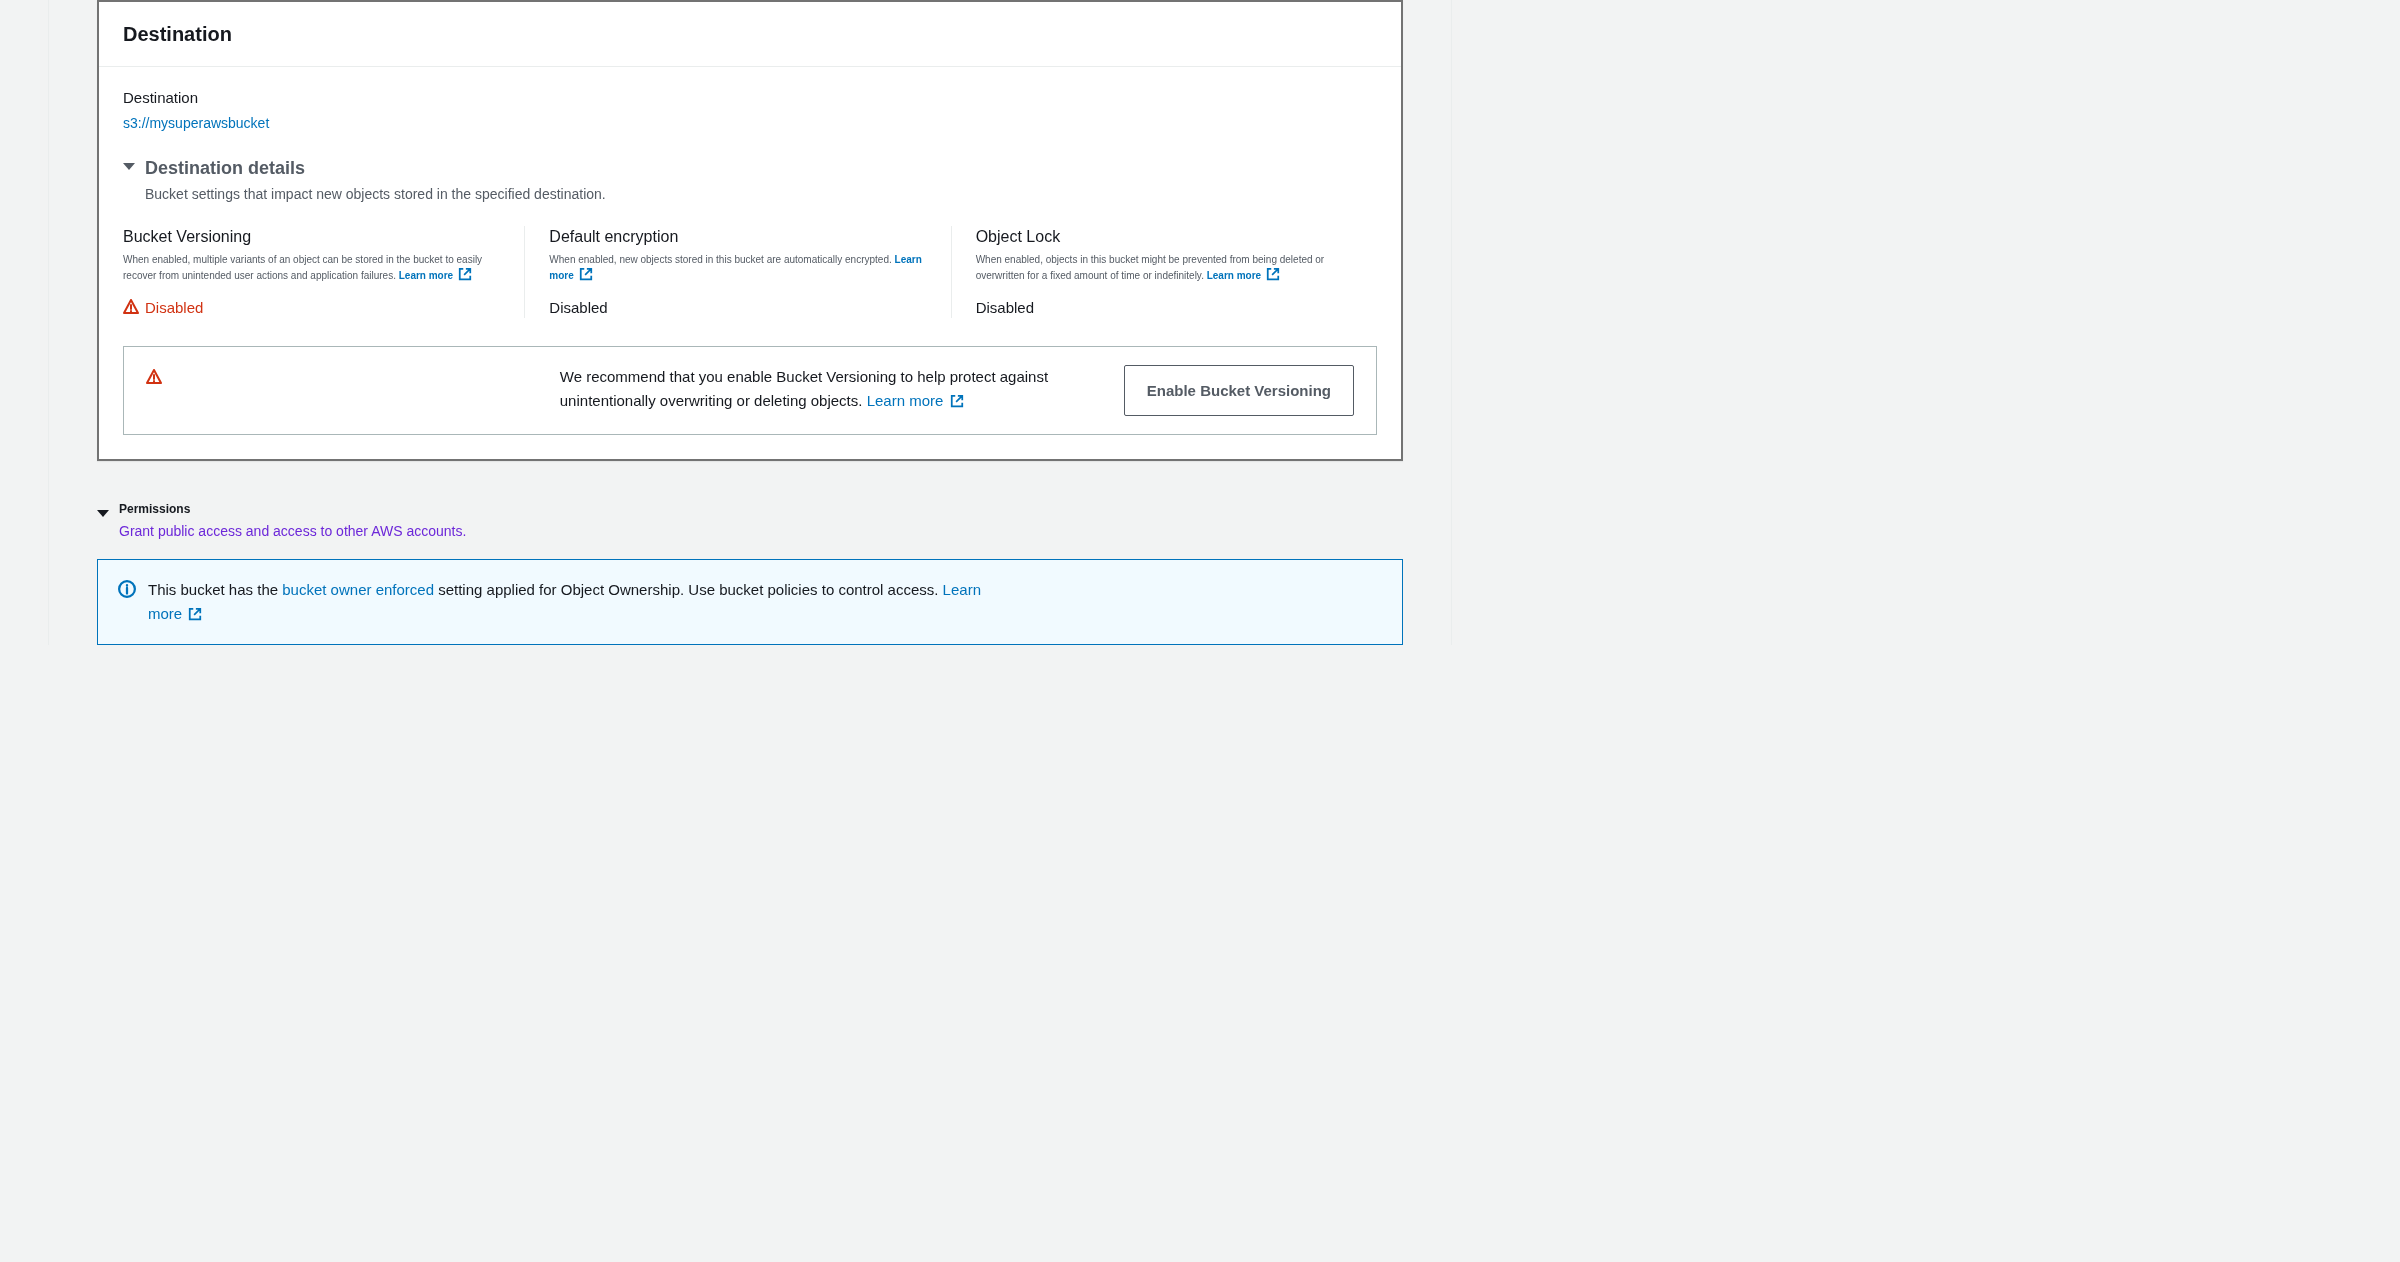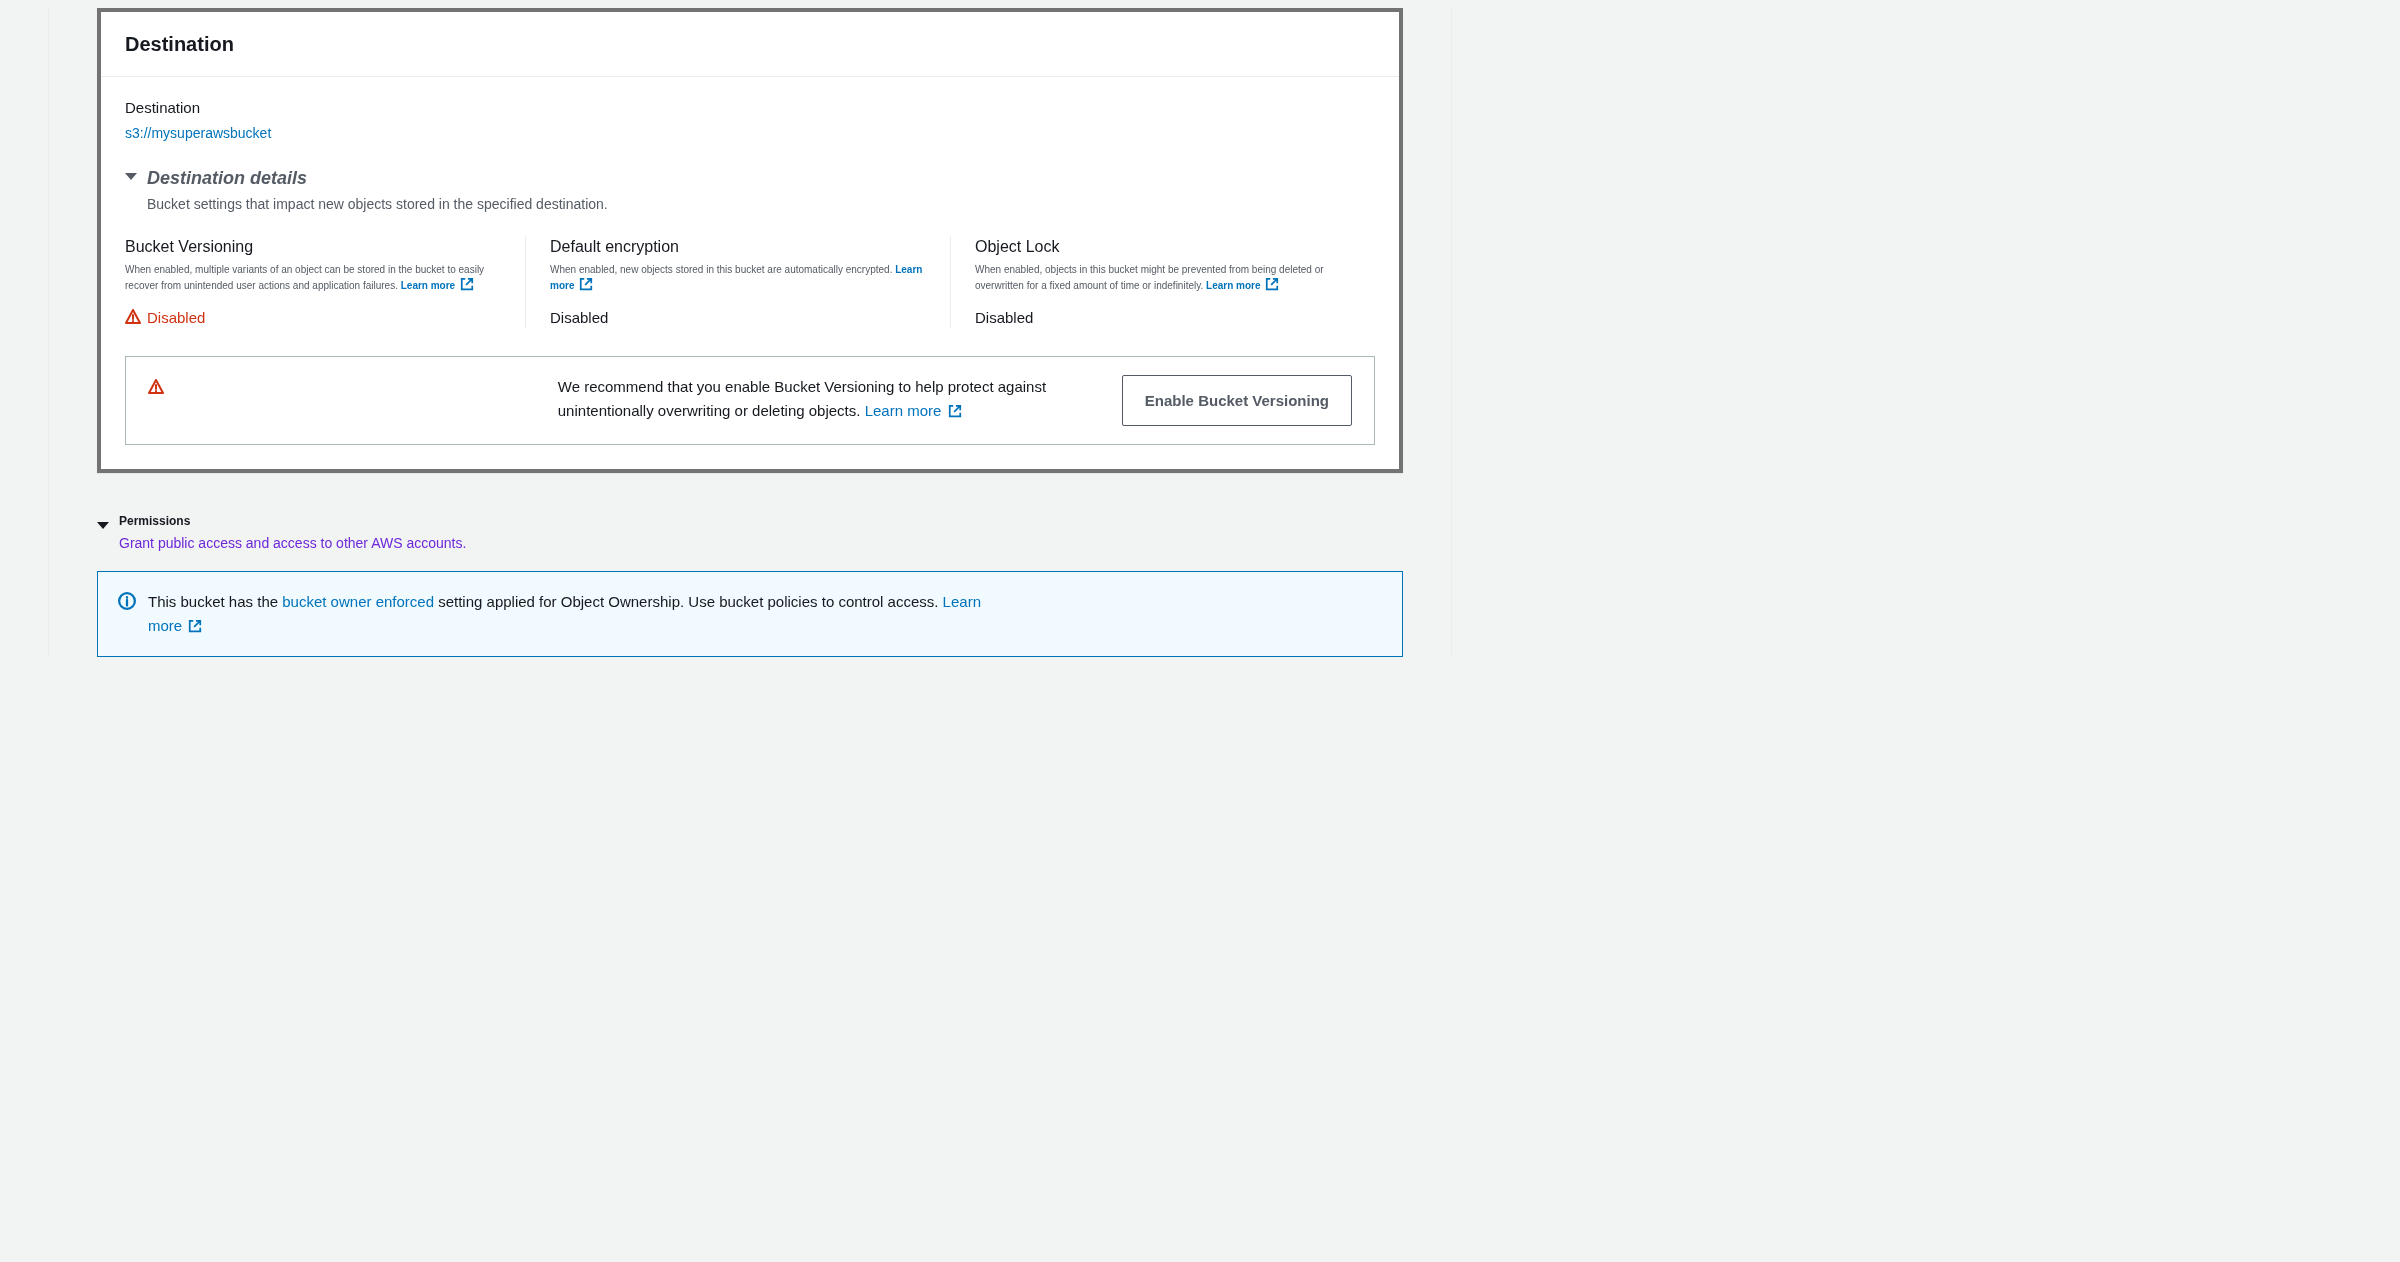"Destination" .panel { border: 4px solid #737373 -> 2px solid #737373; margin-top: 8px -> none }
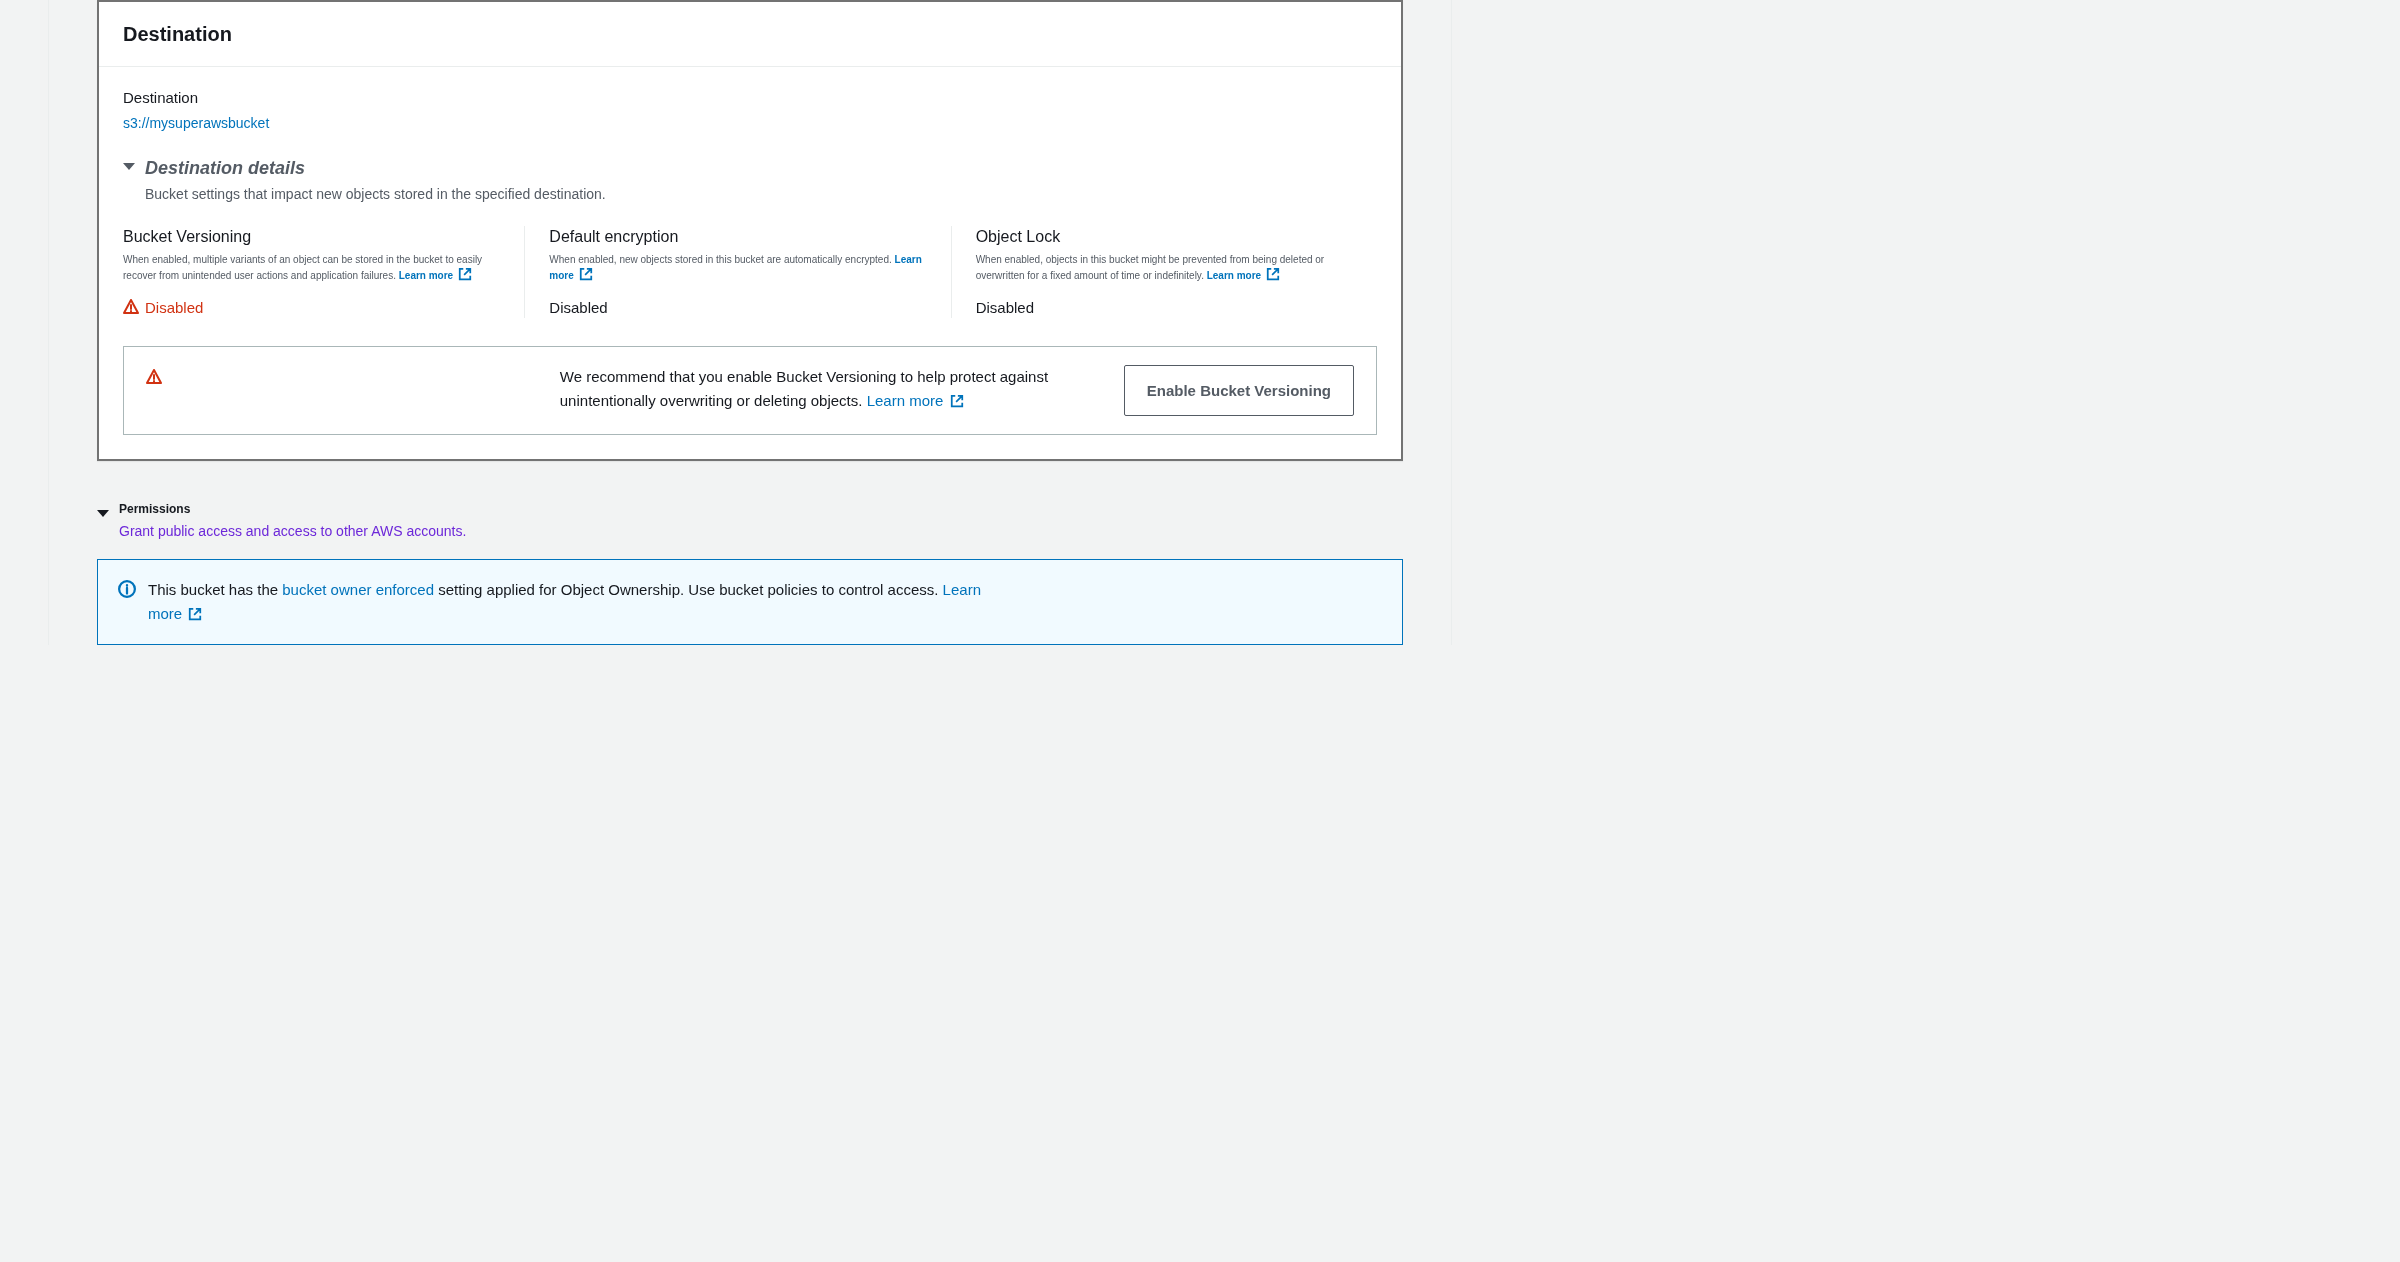"Destination details" .expander-text h3 { font-style: italic -> none }
